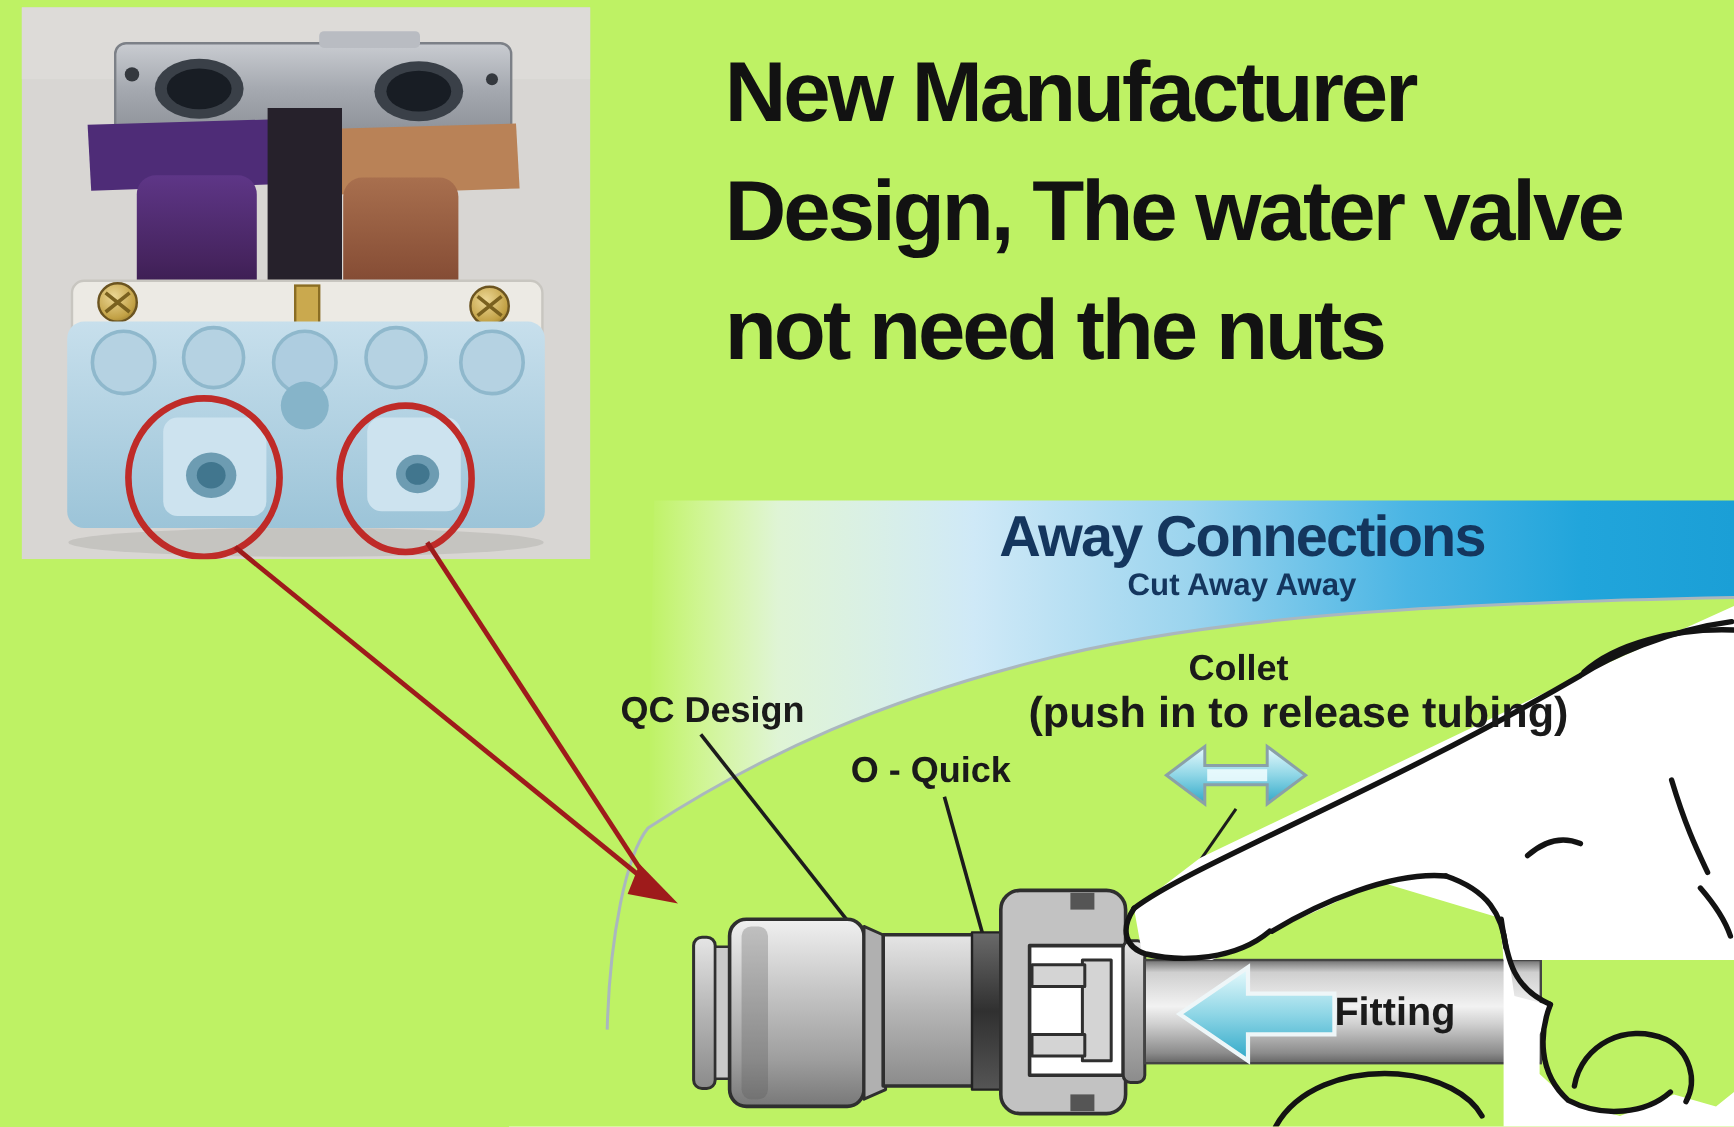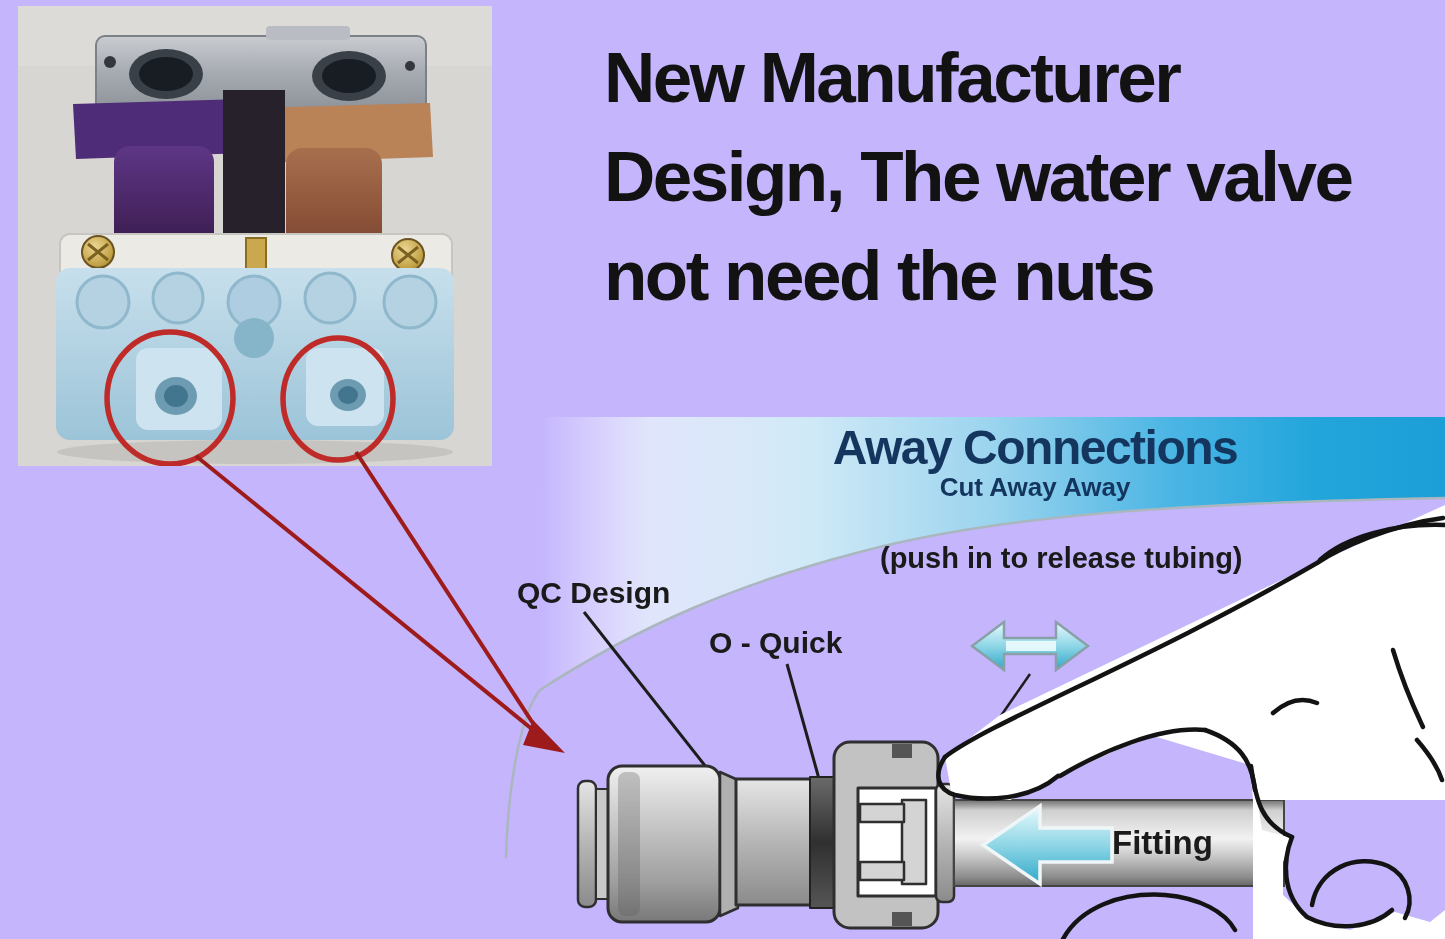"New Manufacturer" #stage { background: #c4b5fd -> #bef264 }
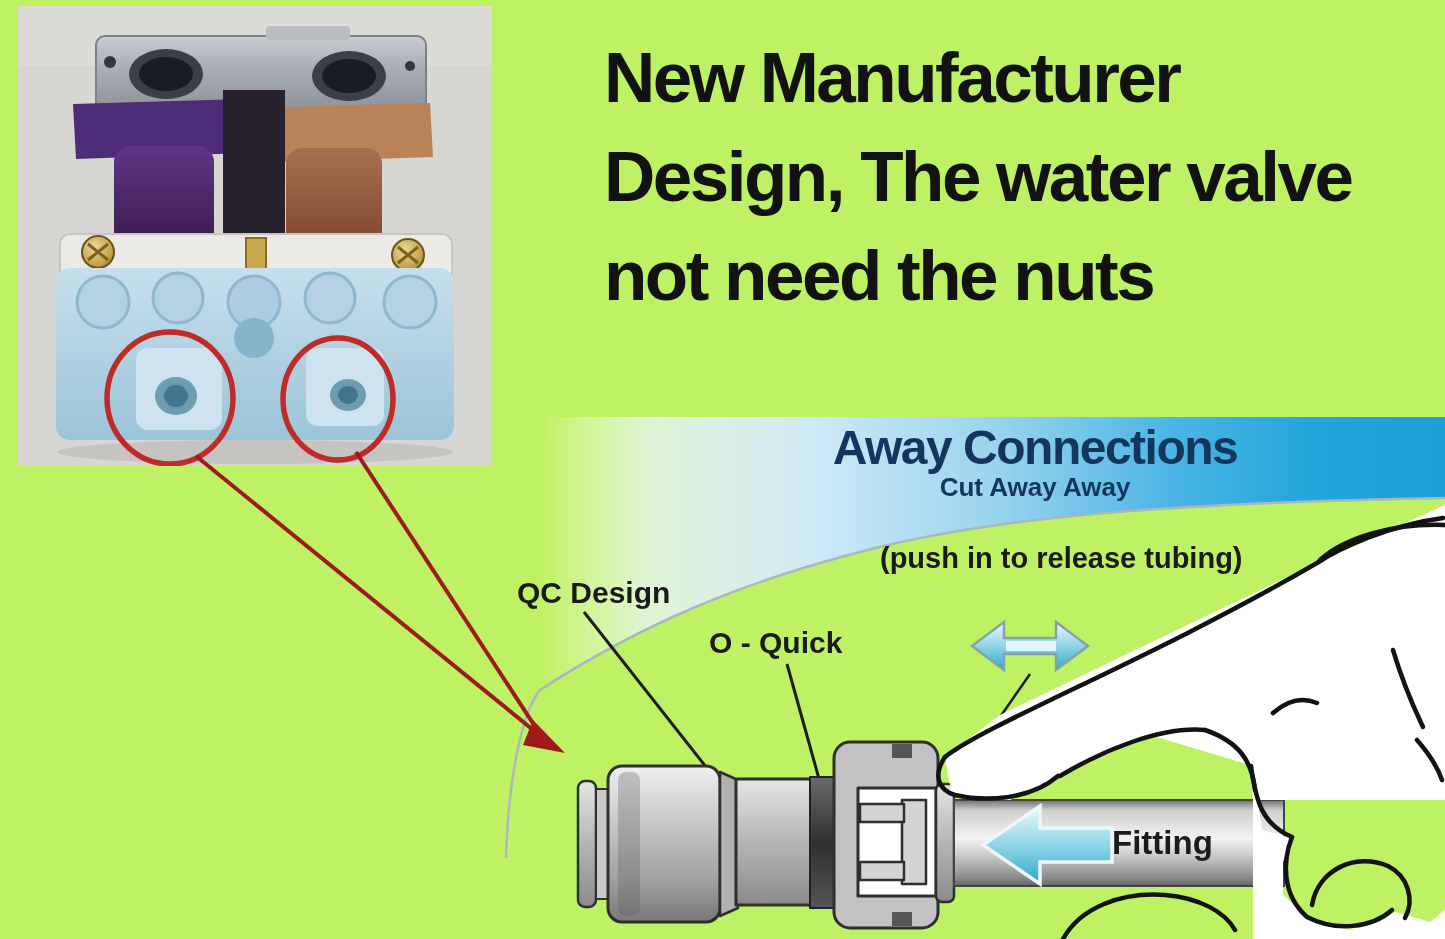"Collet" div { html: none -> <div>Collet</div> }
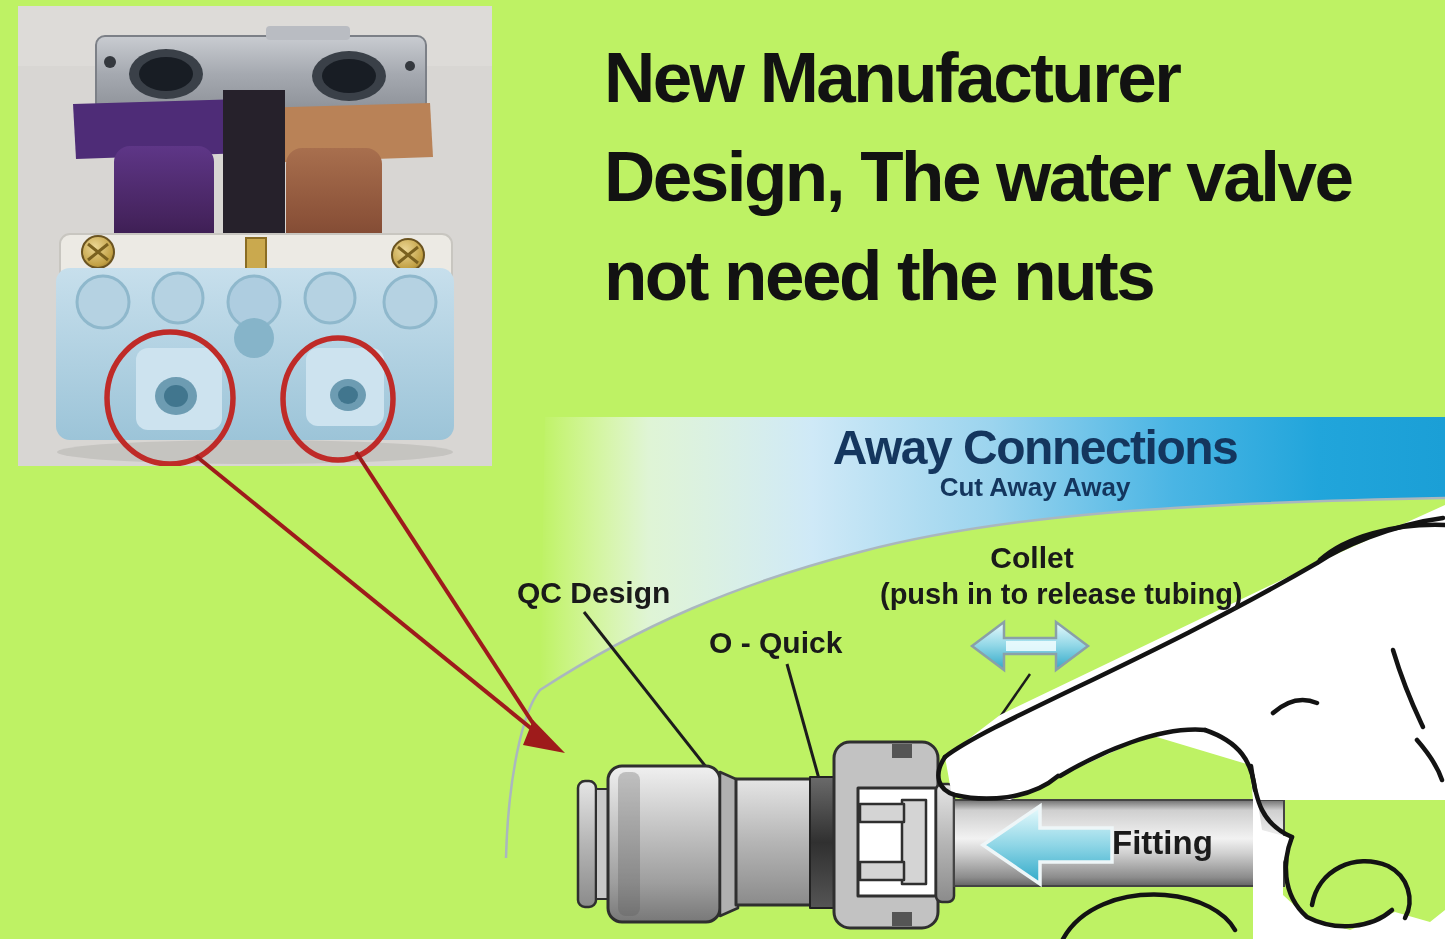"(push in to release tubing)" #lbl-collet .note { font-size: 29px -> 36px; margin-left: 23px -> none }
